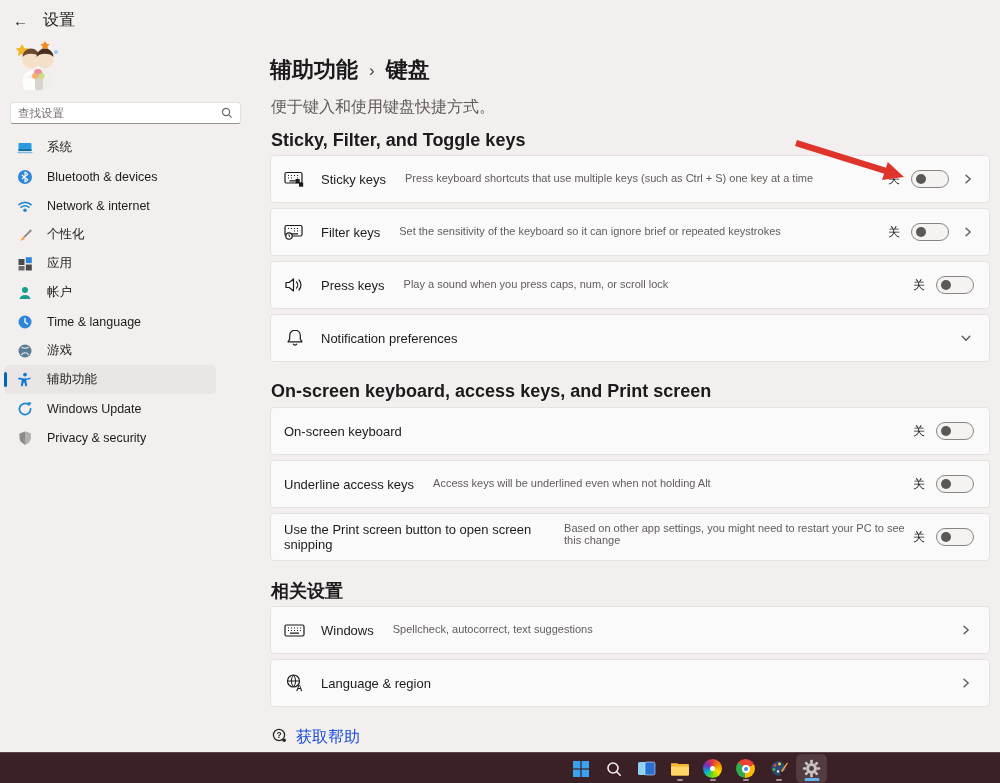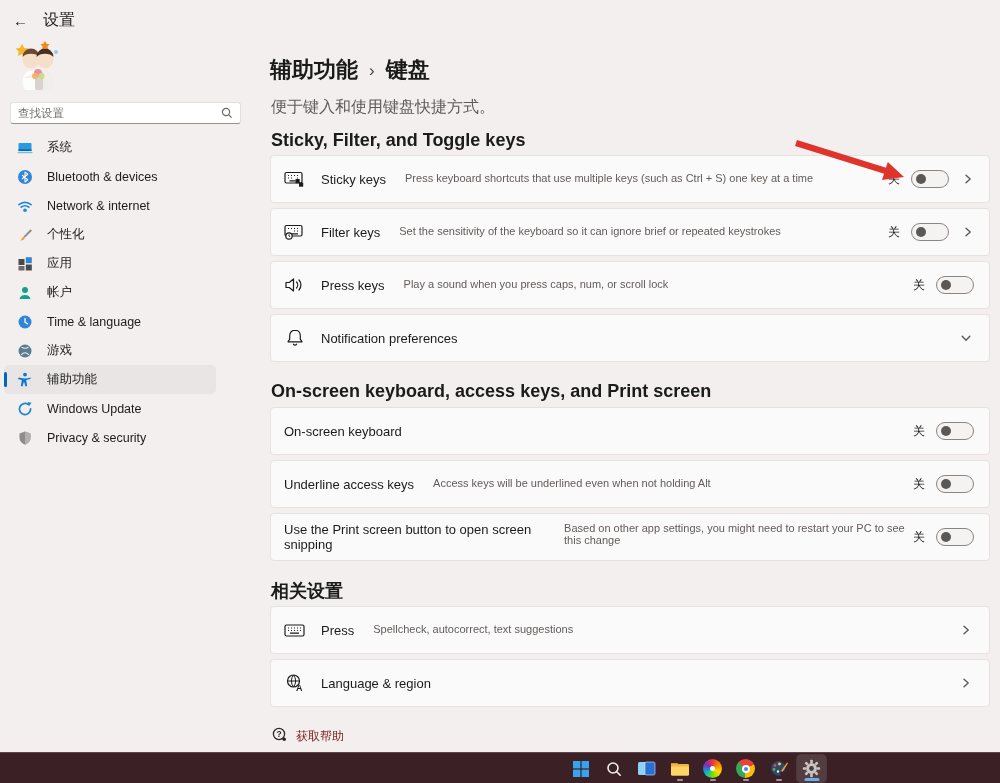"Press" div.rtitle { text: Press -> Windows }
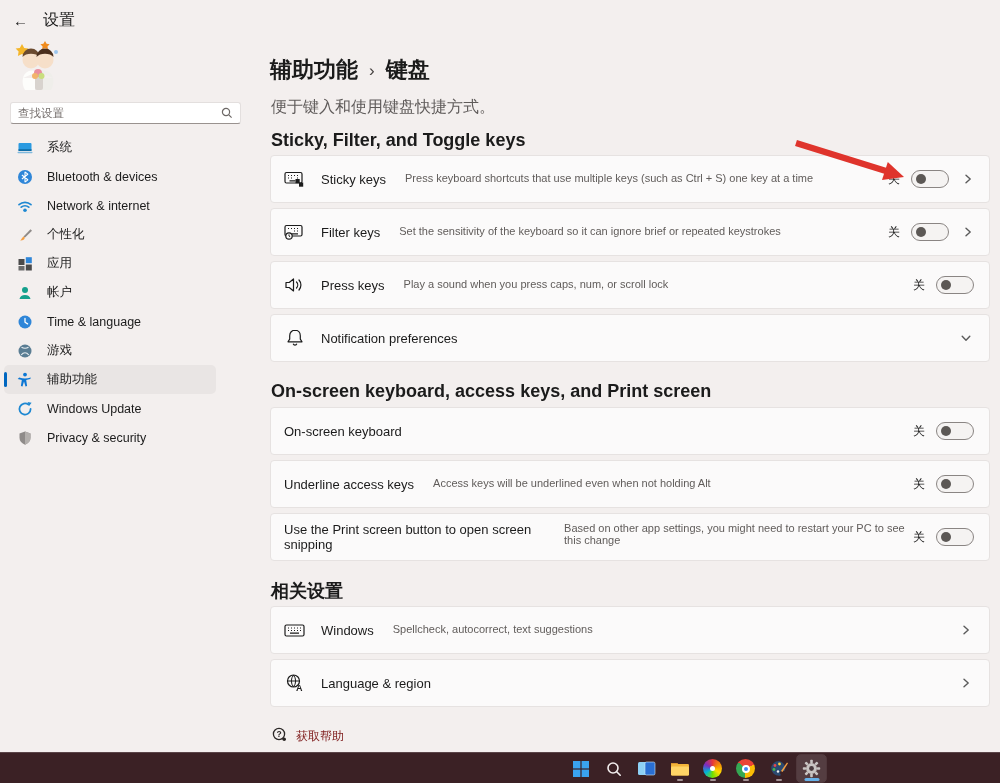"获取帮助" .gethelp a { color: #7f1d1d -> #1d4ed8; font-size: 12px -> 16px }
